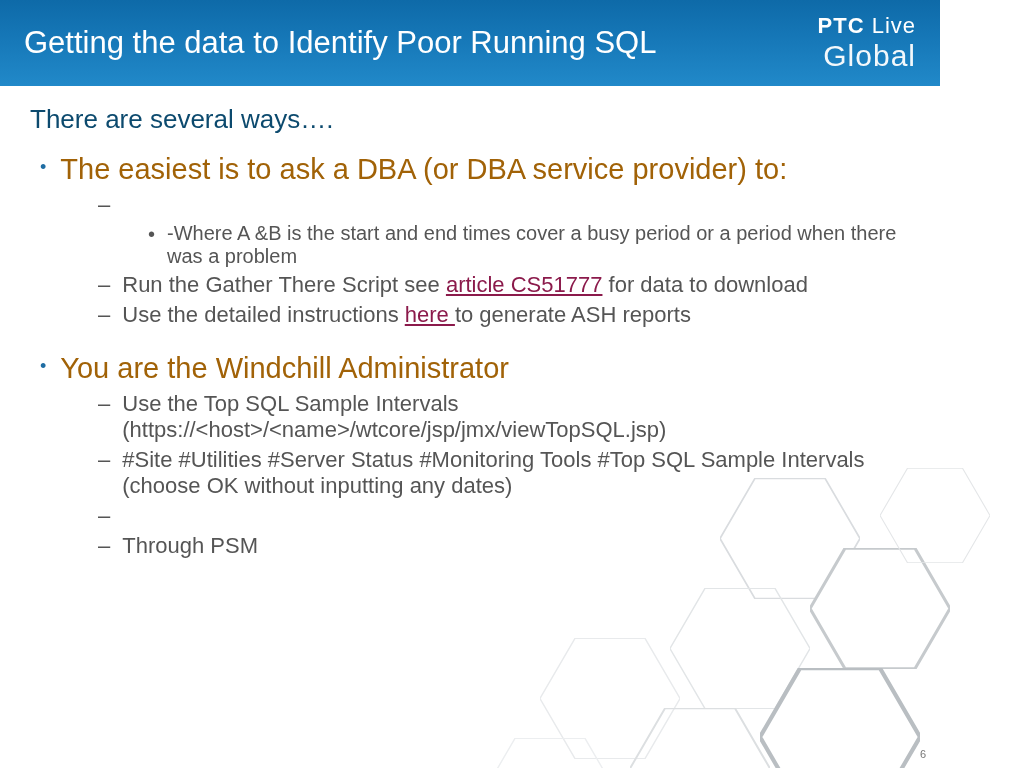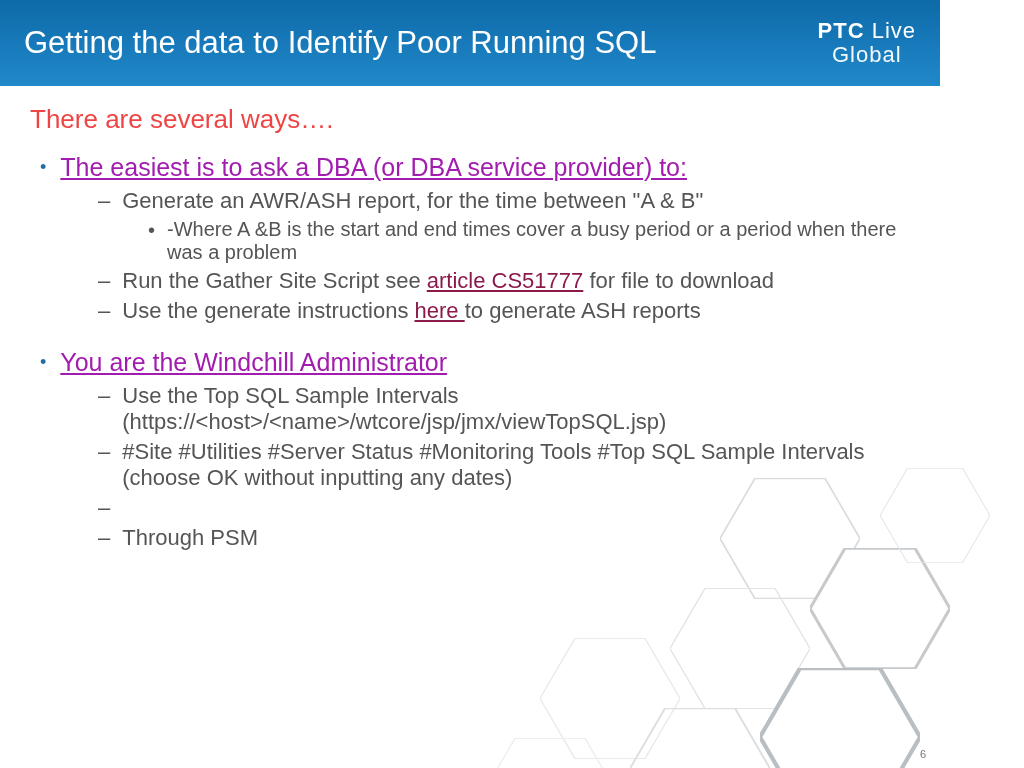"PTC Live" .brand { text-align: center -> right }
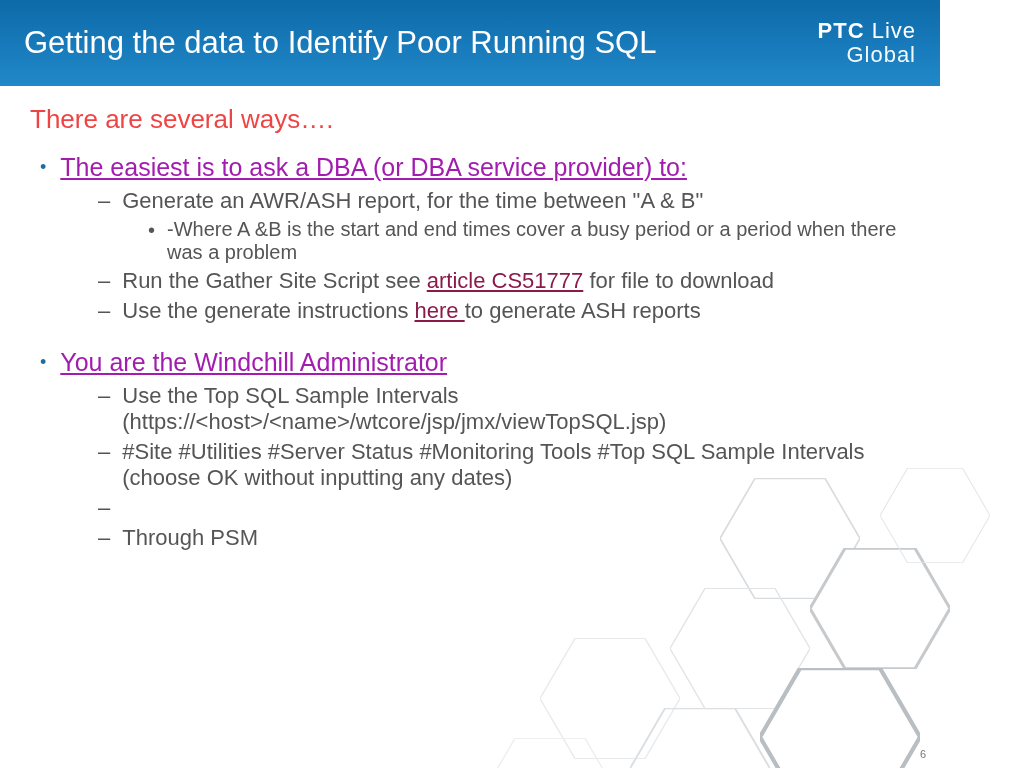"Global" .brand .line2 { font-size: 22px -> 30px }
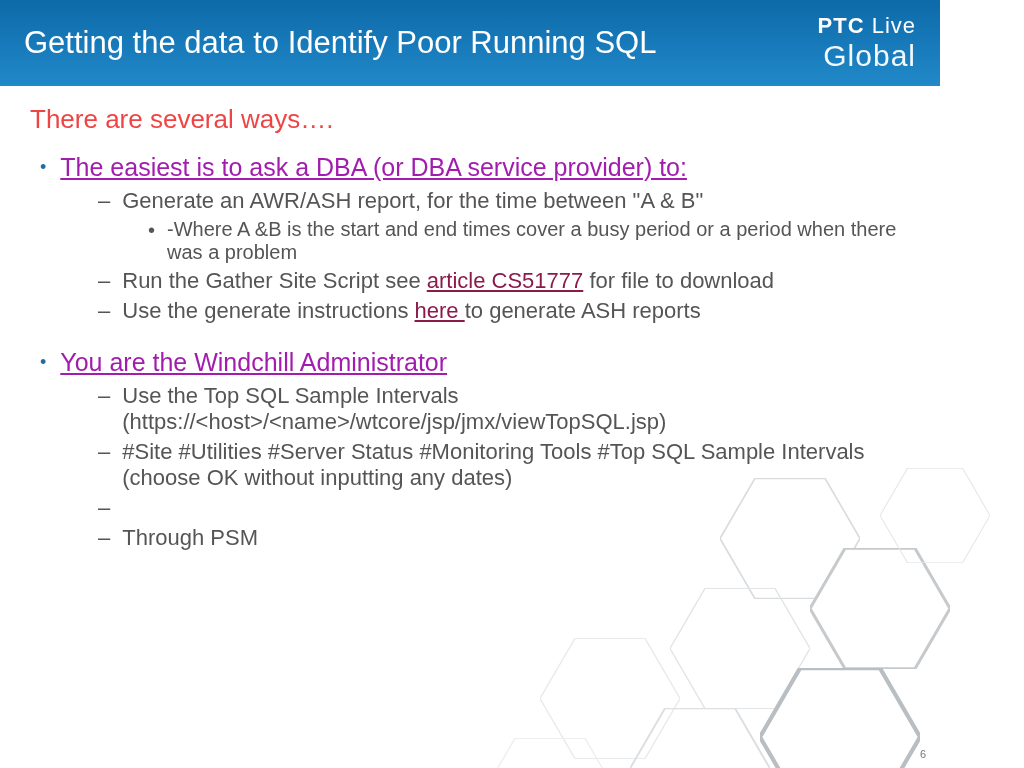"There are several ways…." .subtitle { color: #ef4444 -> #0c4a6e }
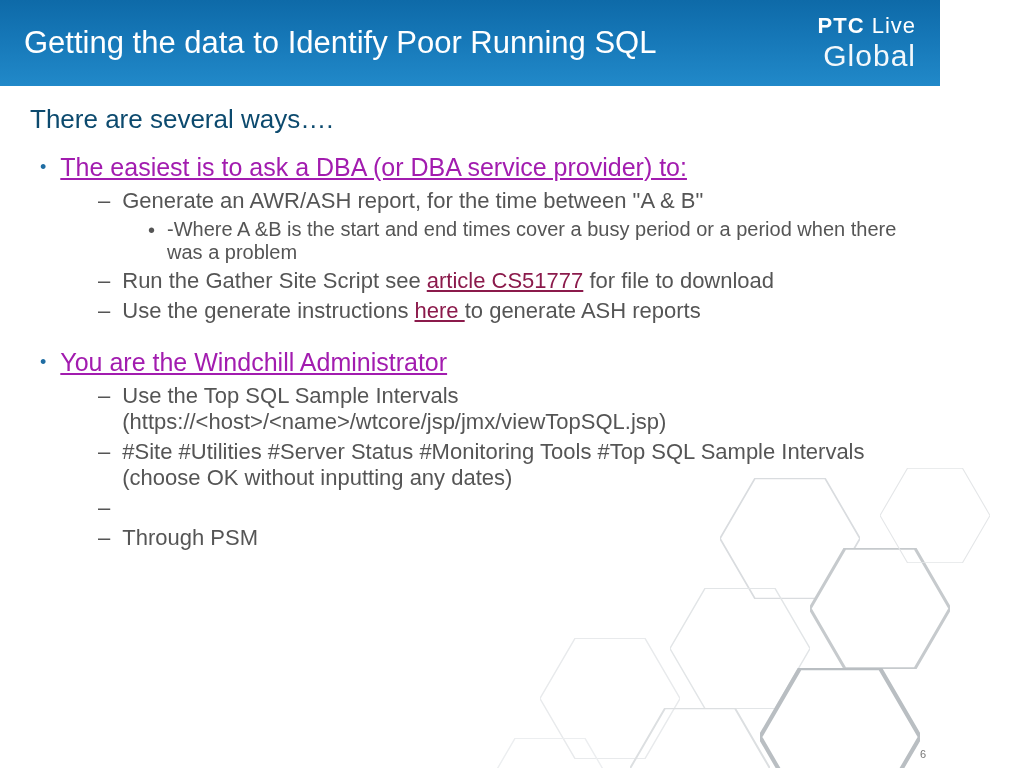"The easiest is to ask" .l1 .text { color: #a21caf -> #a16207; font-size: 25px -> 29px; text-decoration: underline -> none }
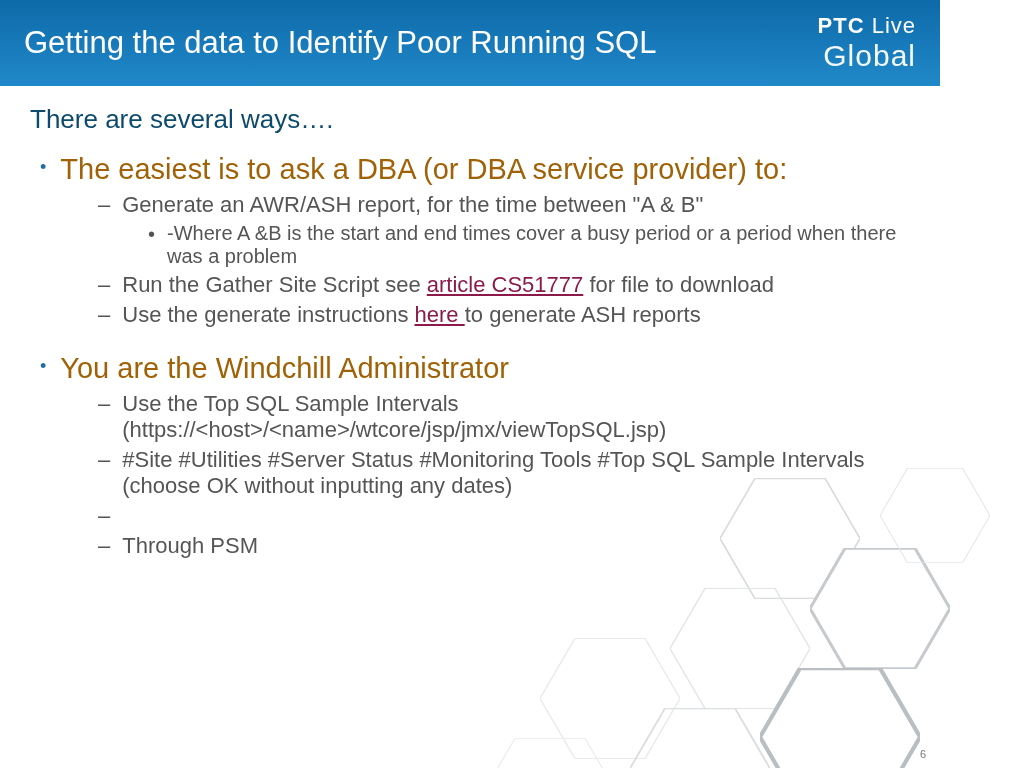"Generate an AWR/ASH report, for" span { html: <span> Generate an AWR/ASH report, for the time between "A &amp; B"</span> -> none }
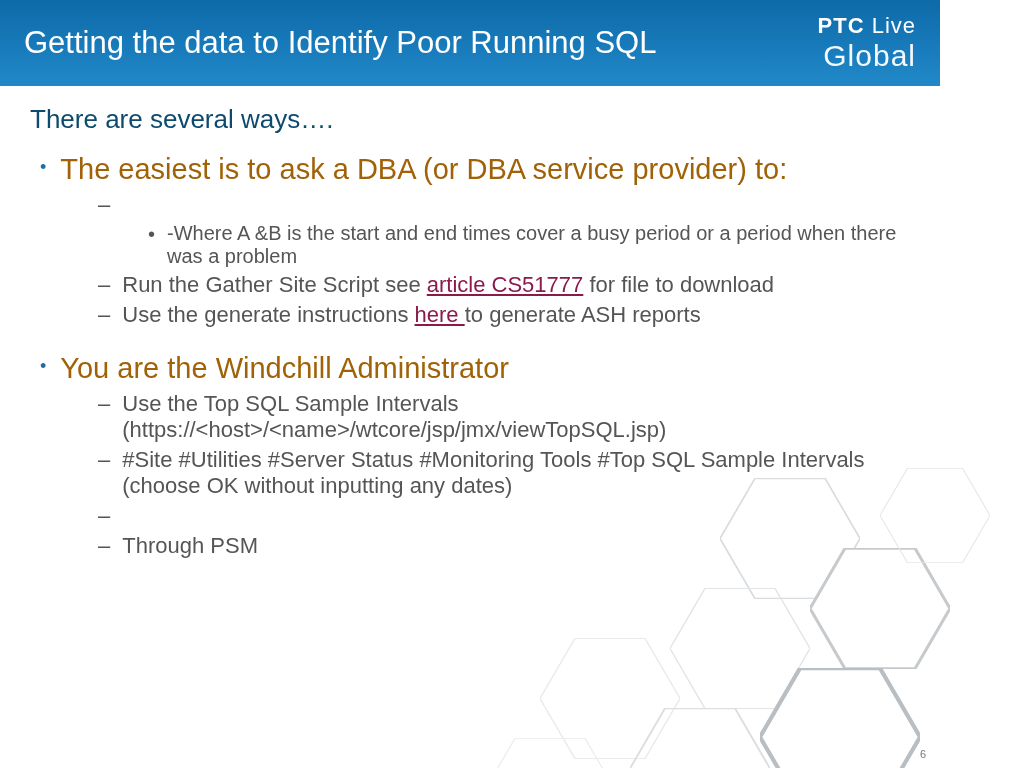"Run the Gather Site Script" span { text: Site -> There }
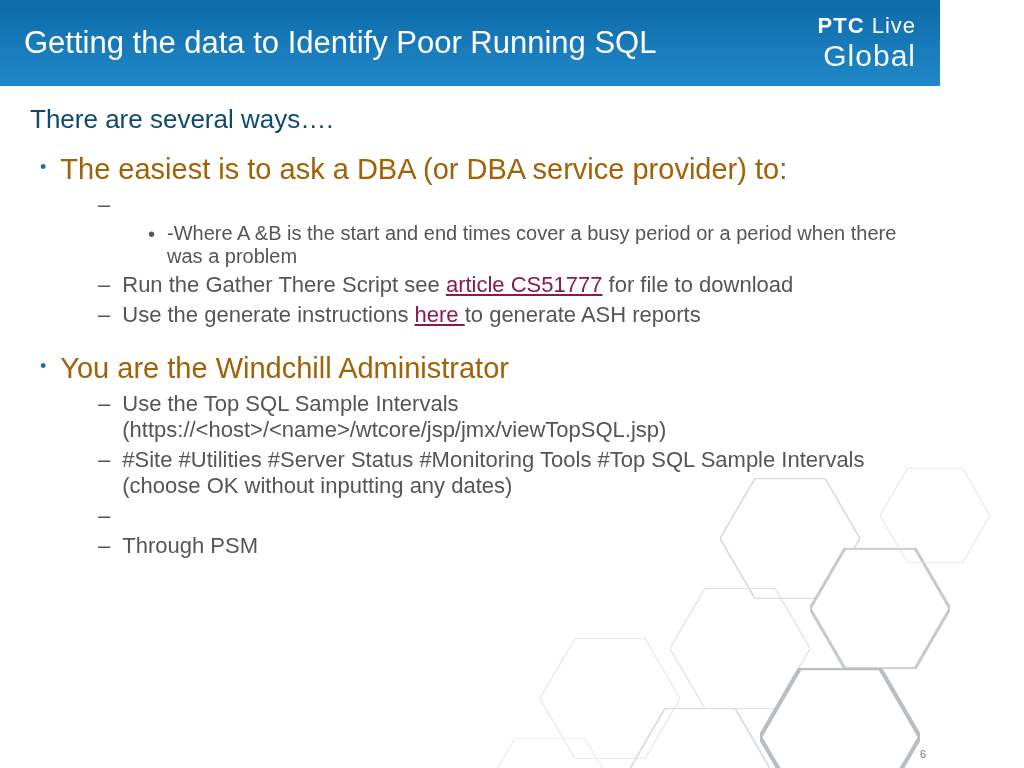"for file to download" span { text: file -> data }
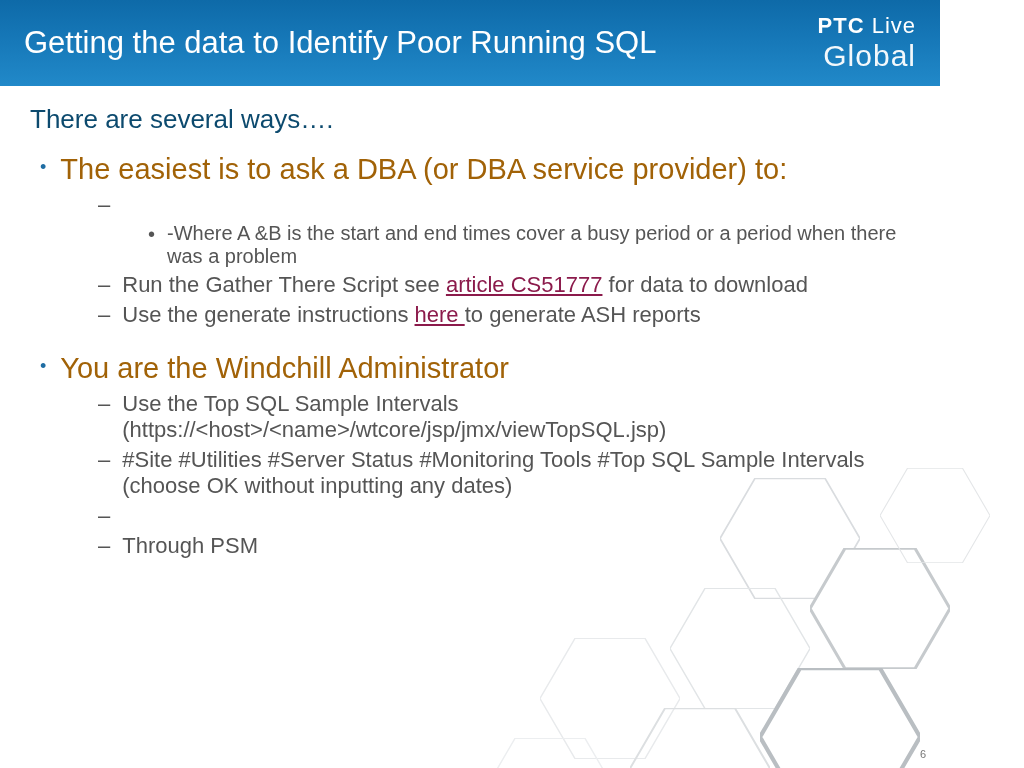"Use the generate instructions" span { text: generate -> detailed }
